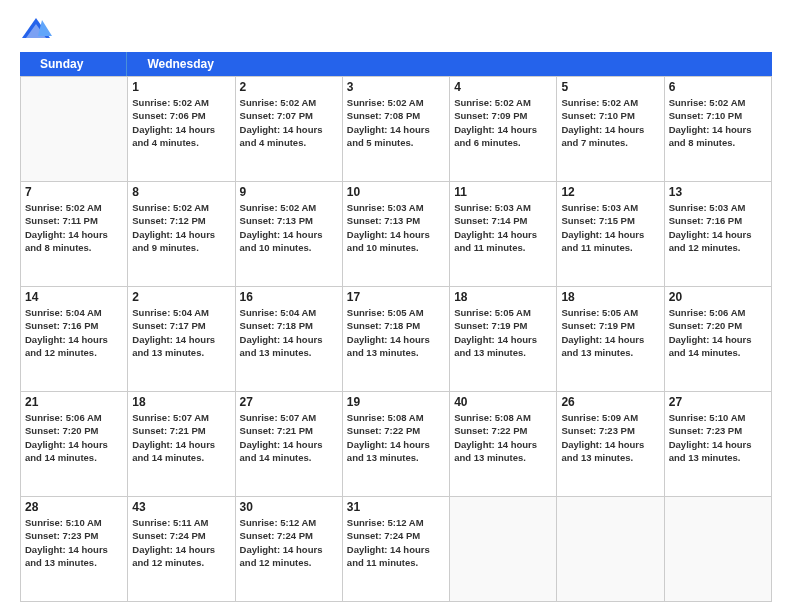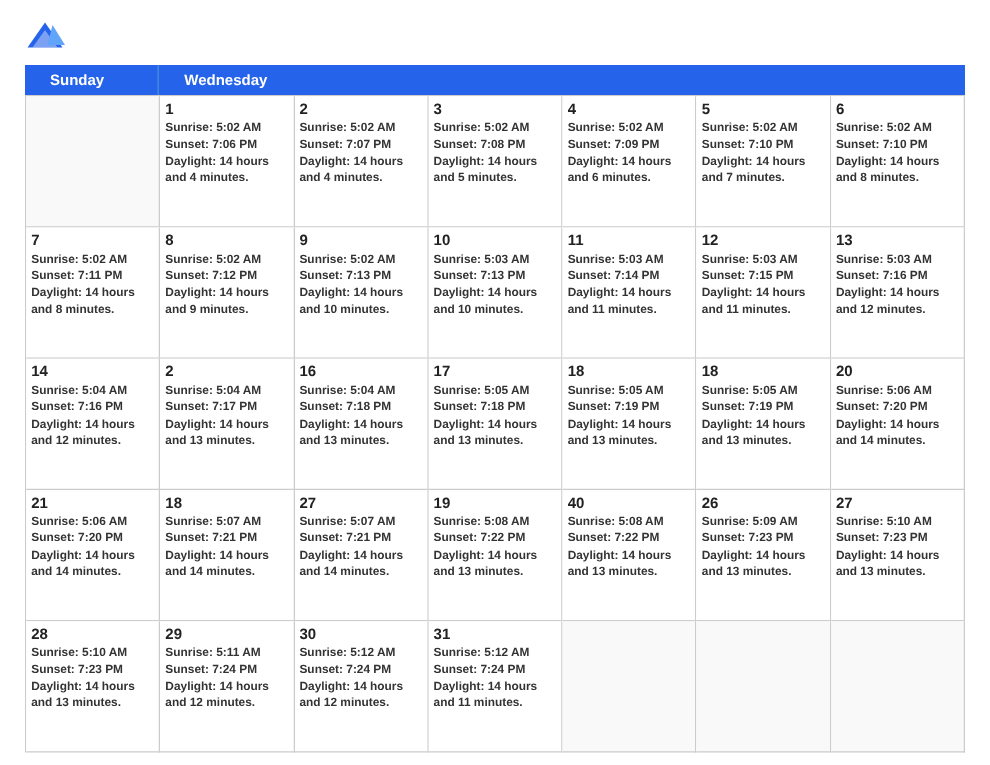"29" div.day-num { text: 29 -> 43 }
